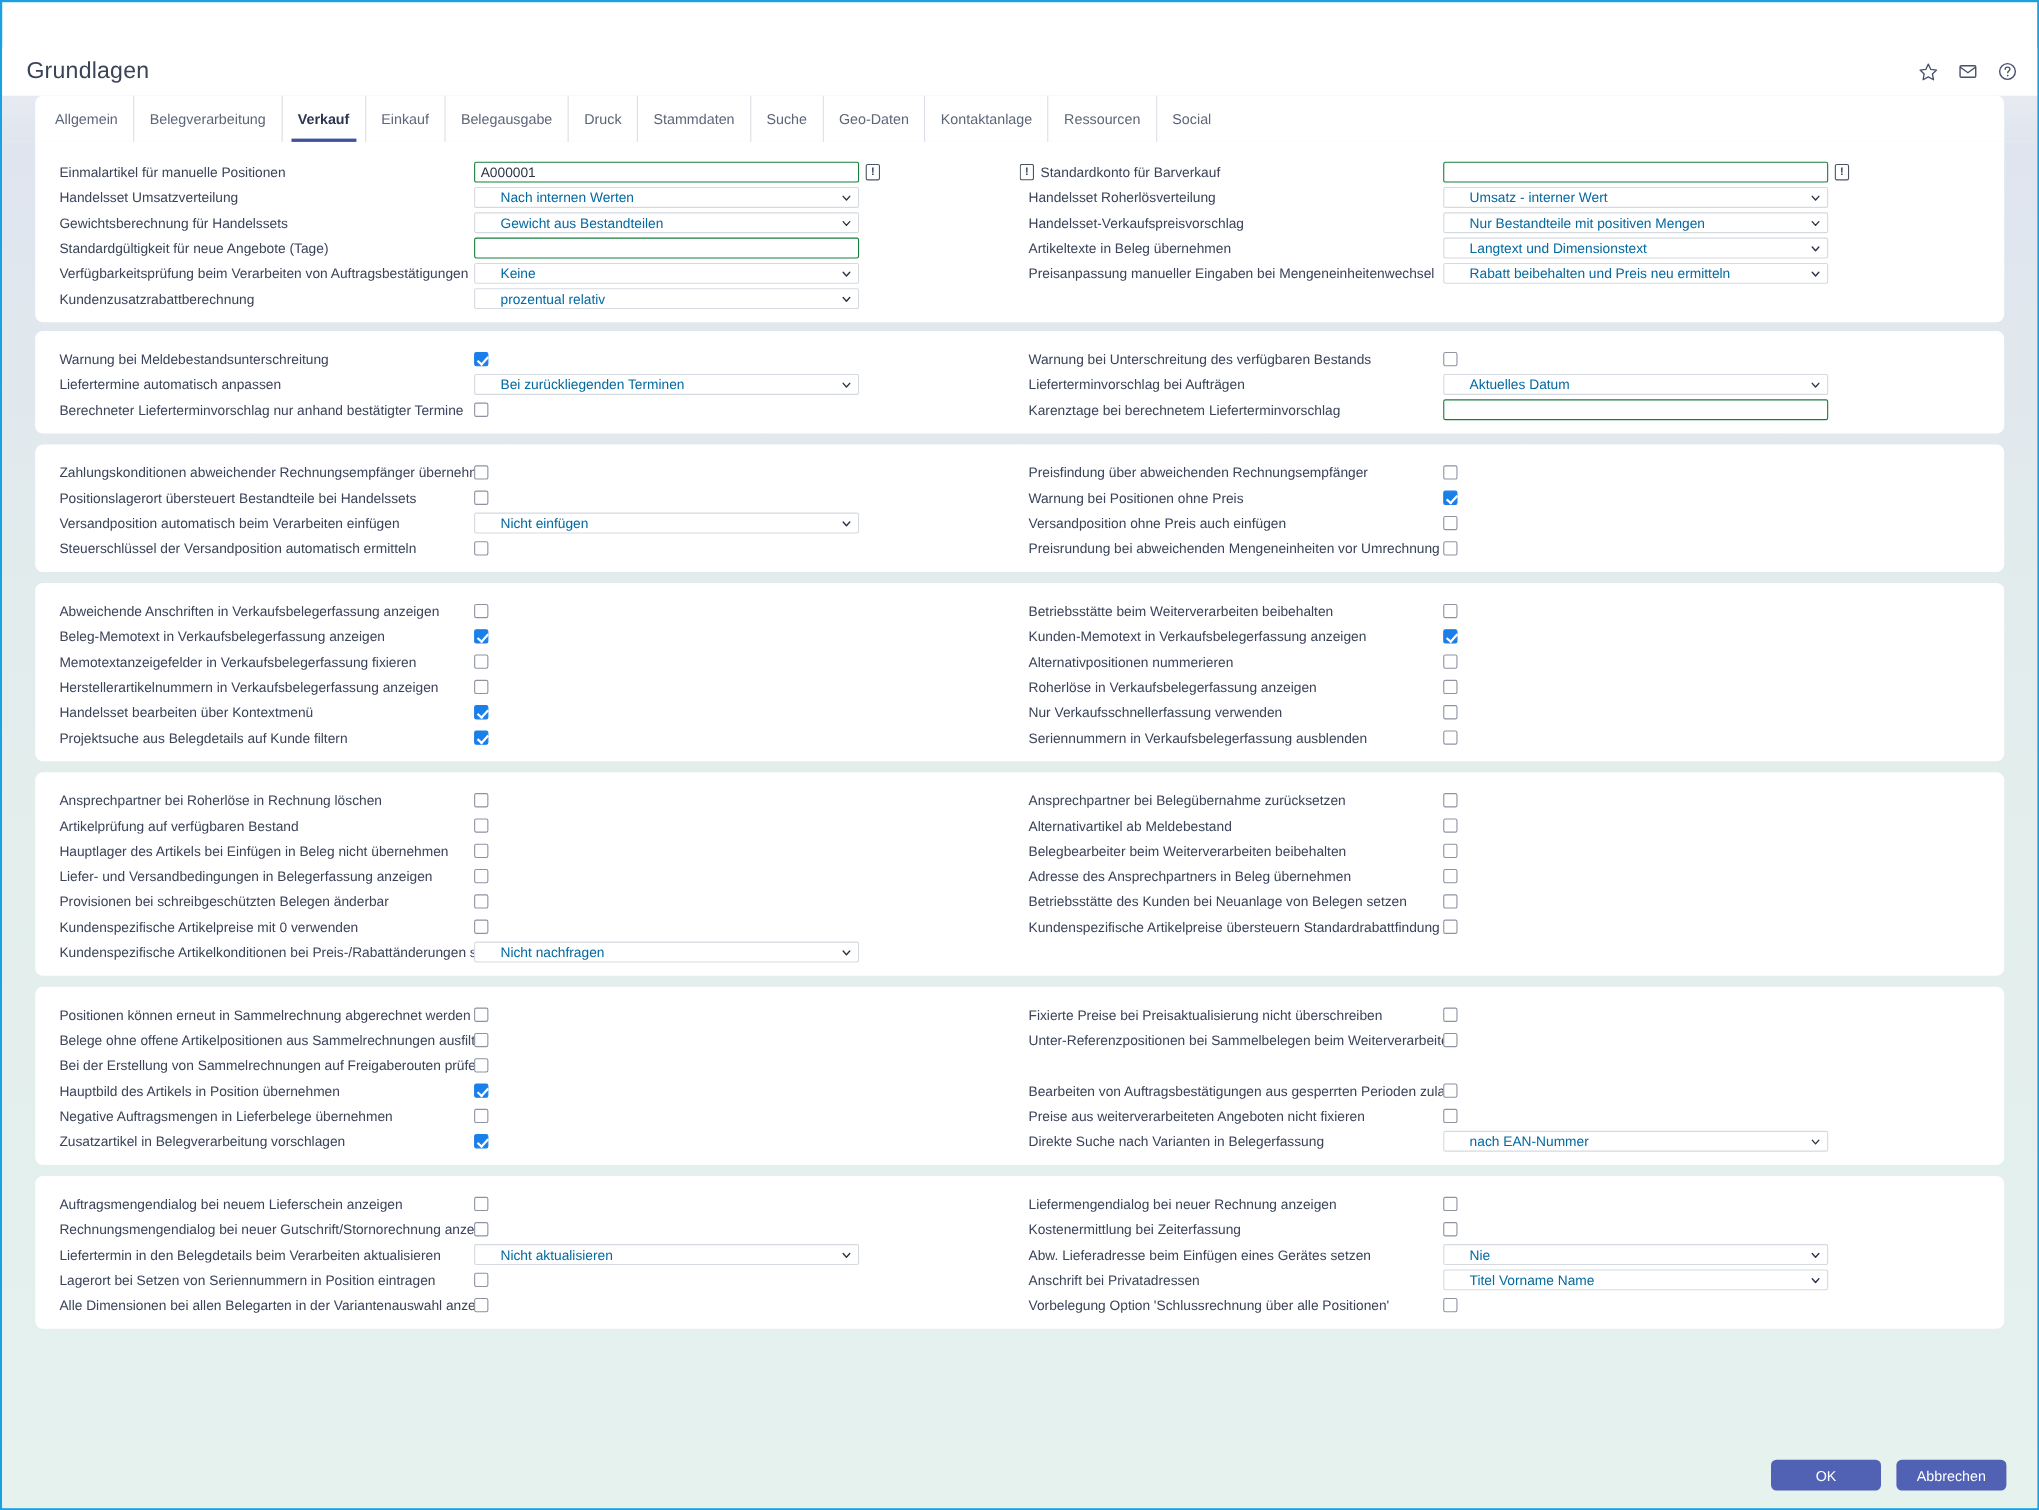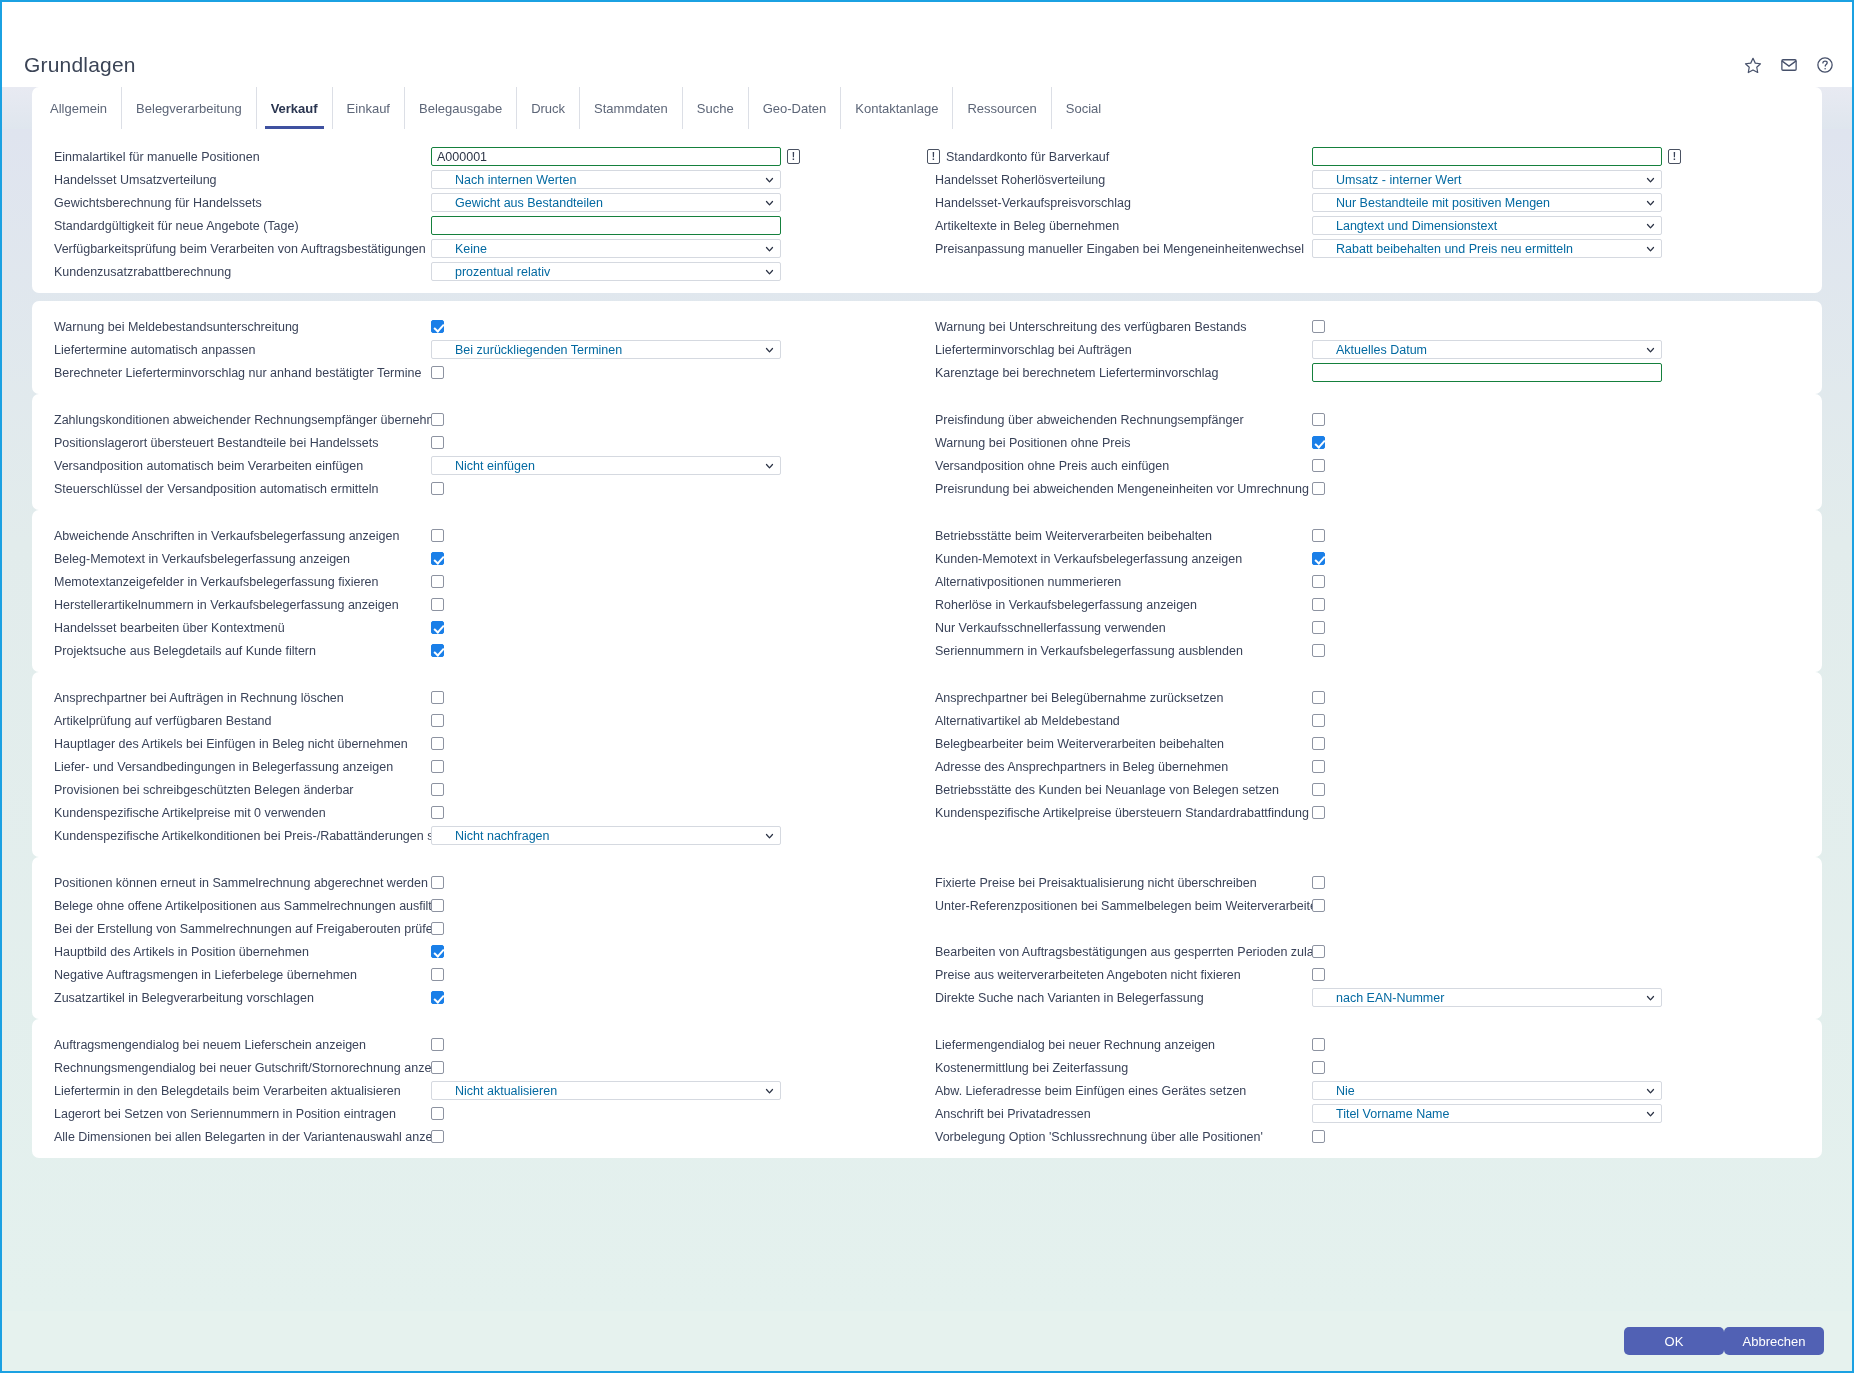"Warnung bei Meldebestandsunterschreitung" .card { margin-bottom: none -> 10px }
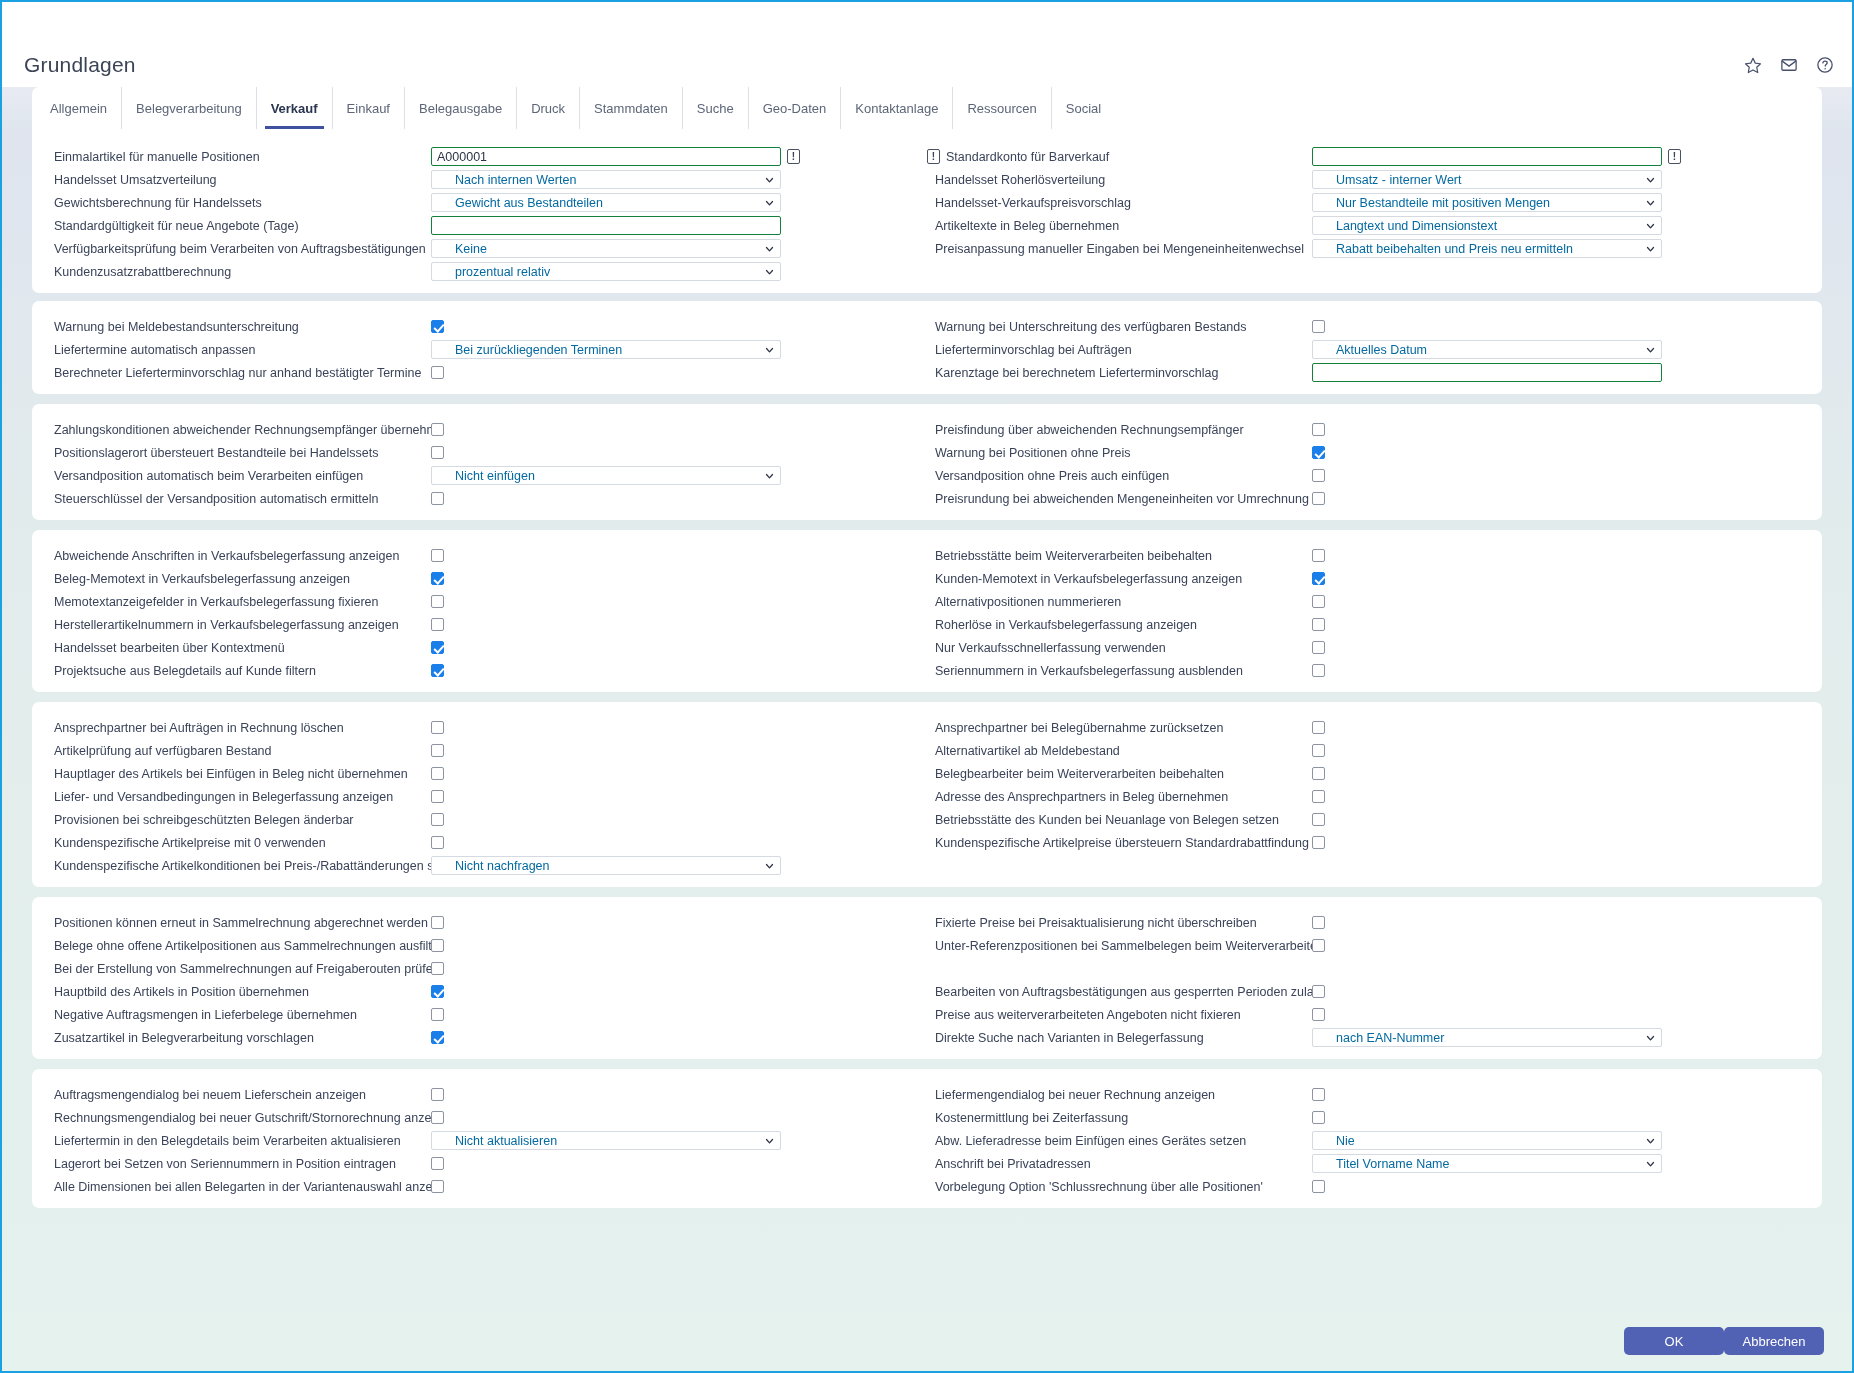"Ansprechpartner bei Aufträgen in" div.lbl { text: Aufträgen -> Roherlöse }
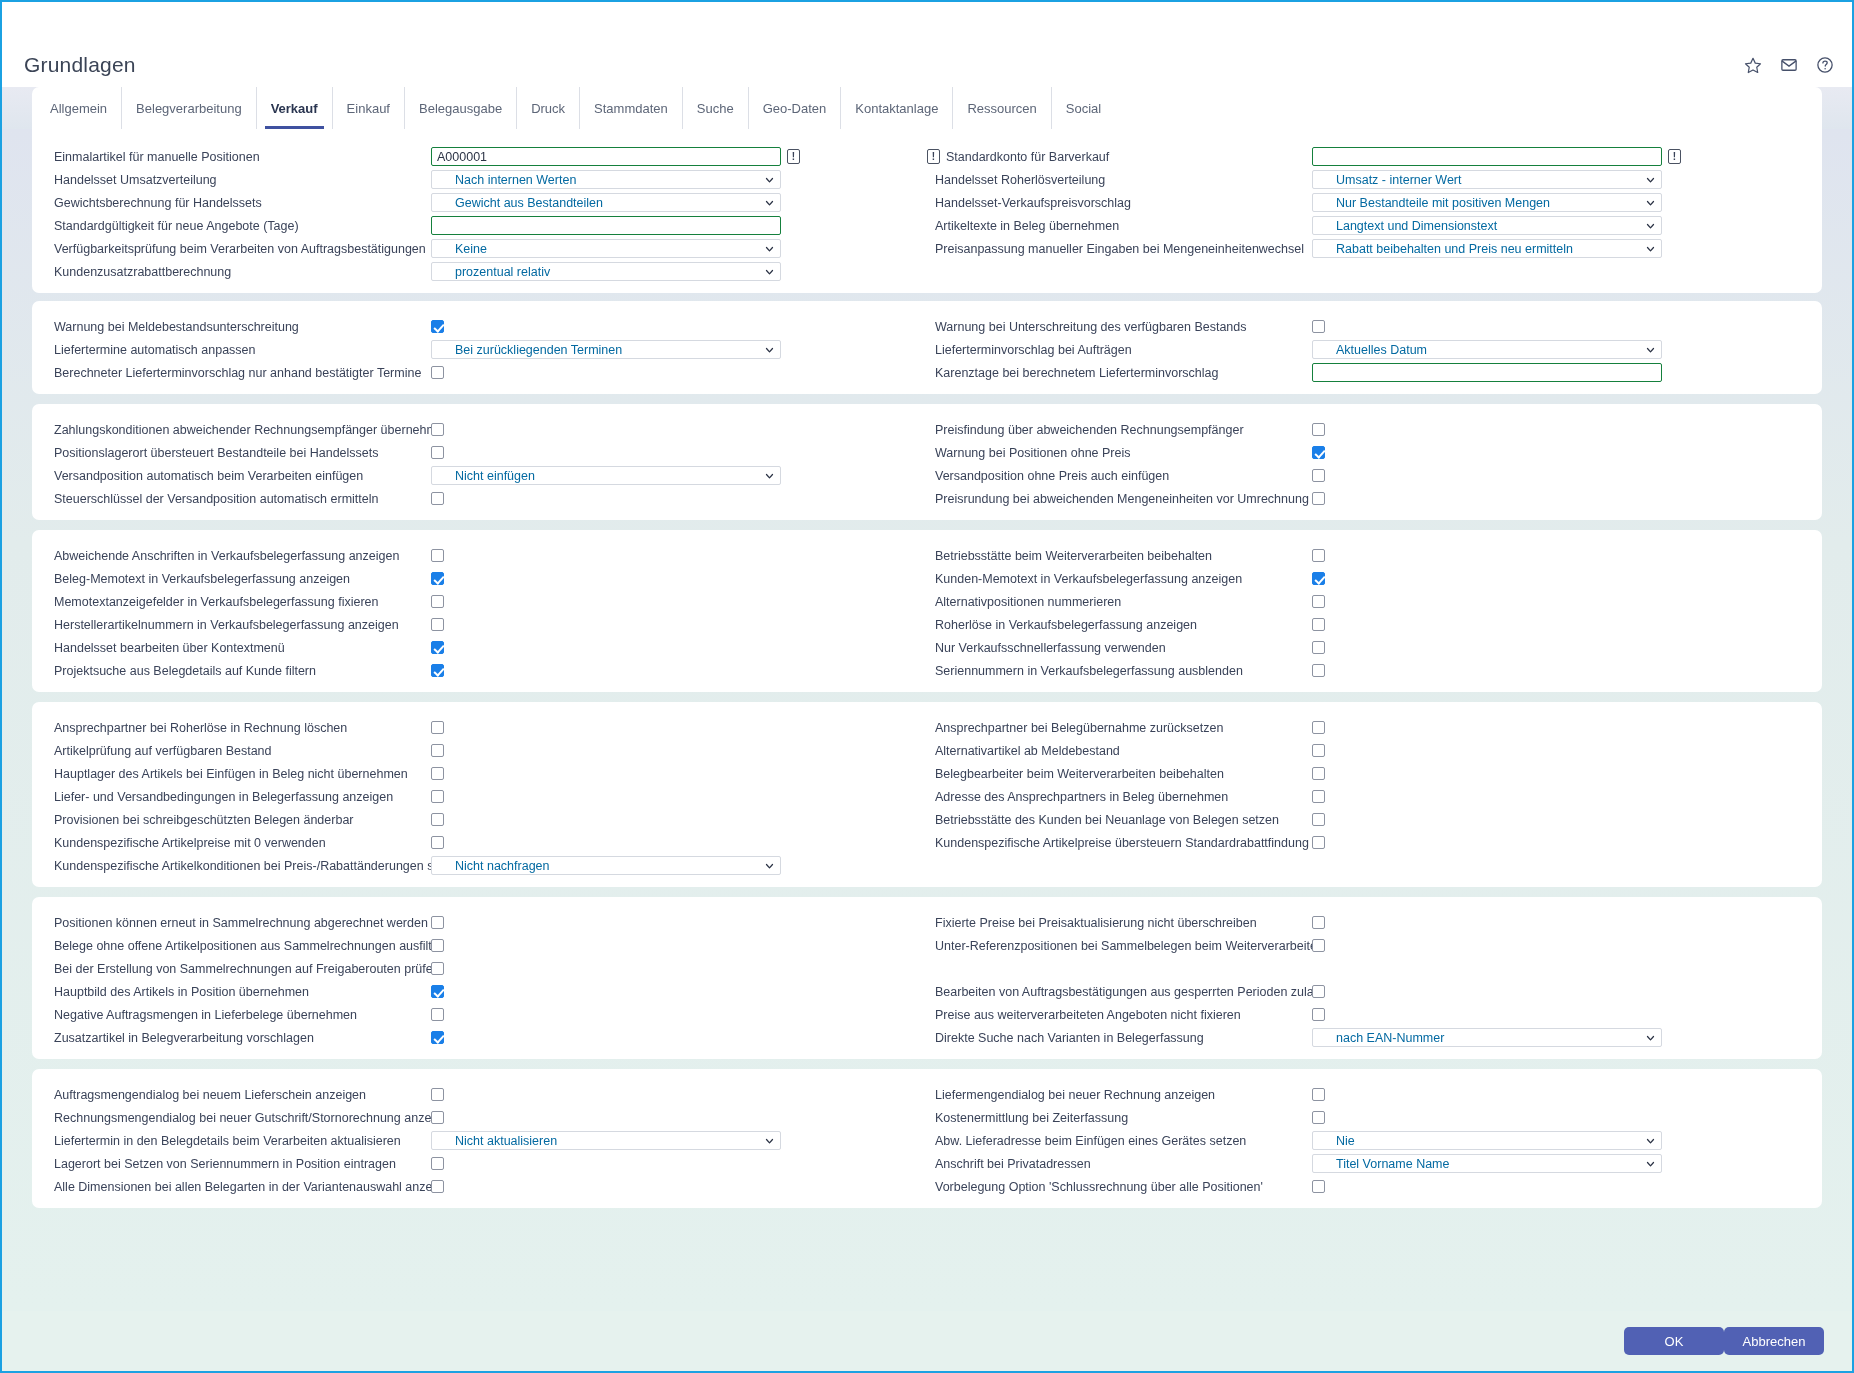"OK" .footer { gap: 0 -> 14px }
